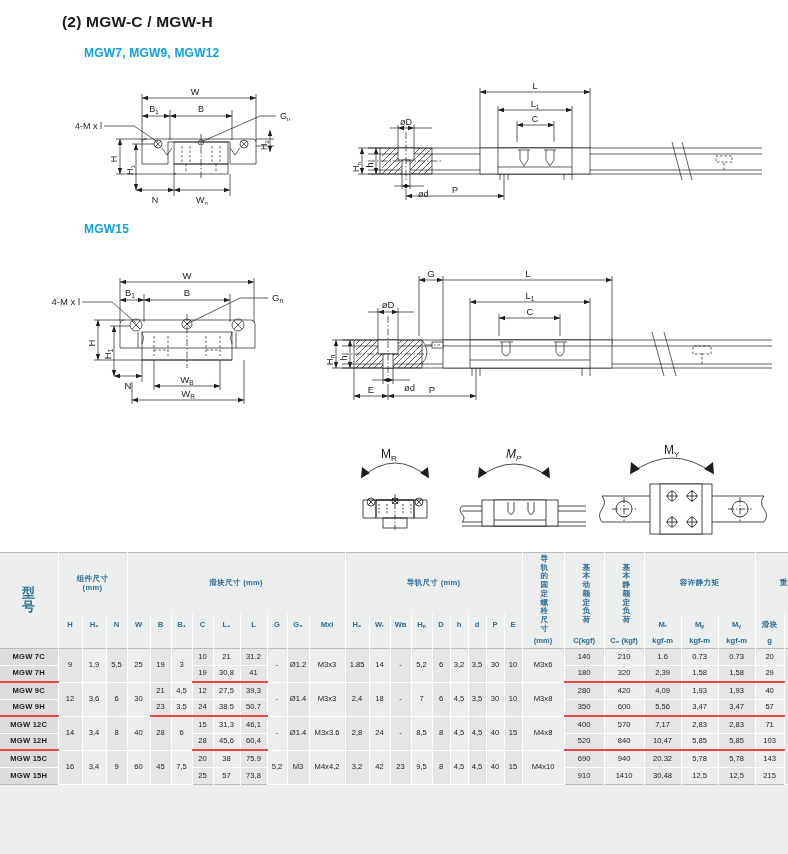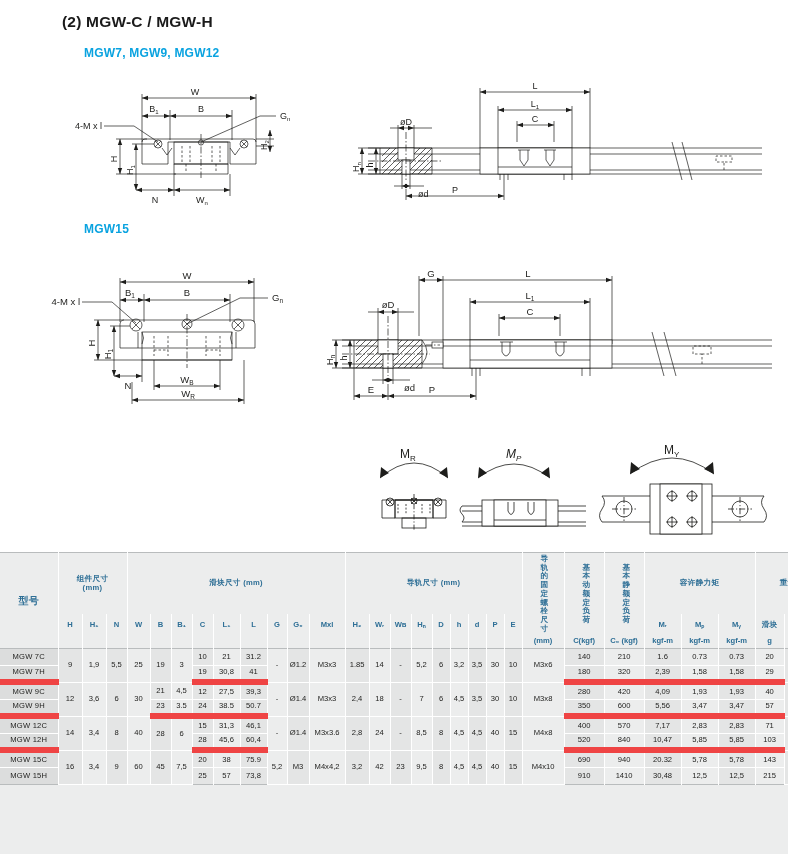"MR" div.draw { left: 364px -> 345px }
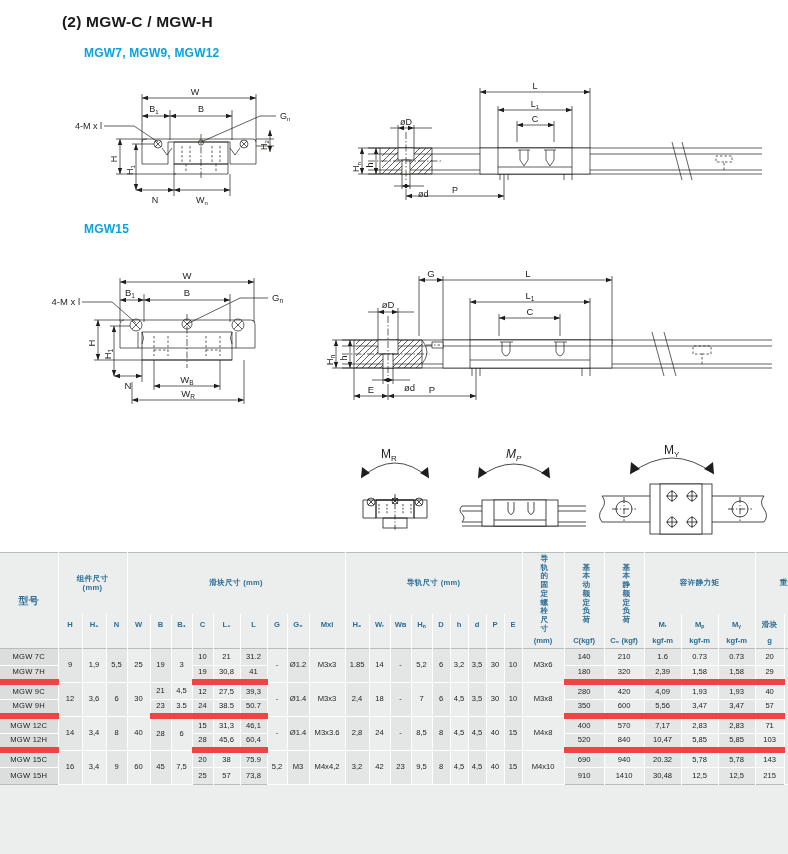"型号" .hdr-cn { font-size: 10px -> 13px }
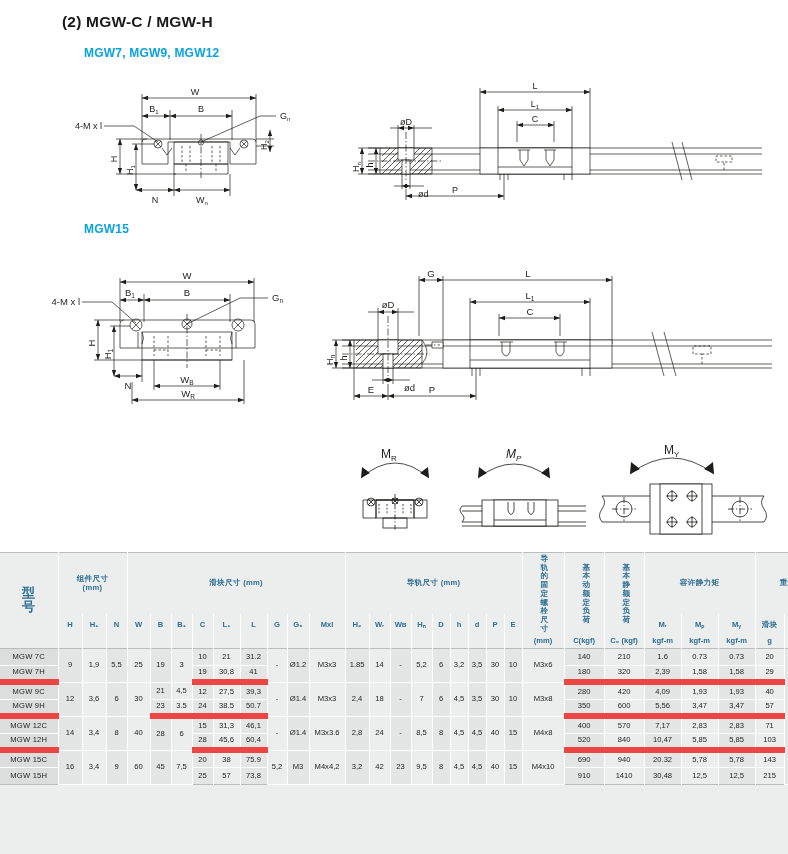"MGW 7C" td.modelcell { font-weight: normal -> bold }
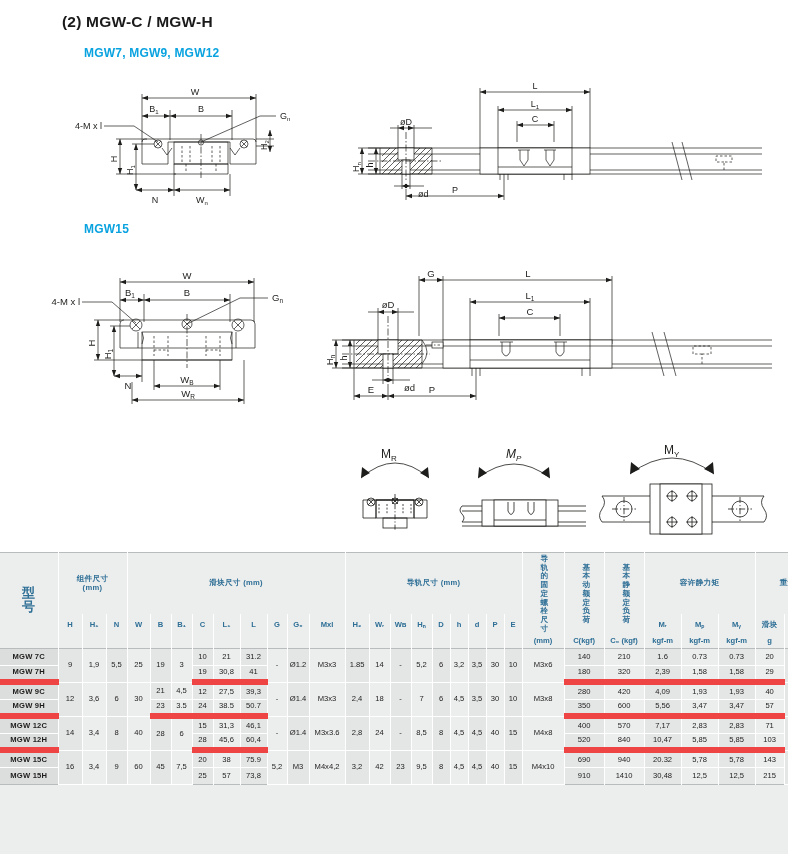"MGW 7H" .grpsep td { border-bottom: 6px solid #ef4444 -> 2px solid #ef4444 }
